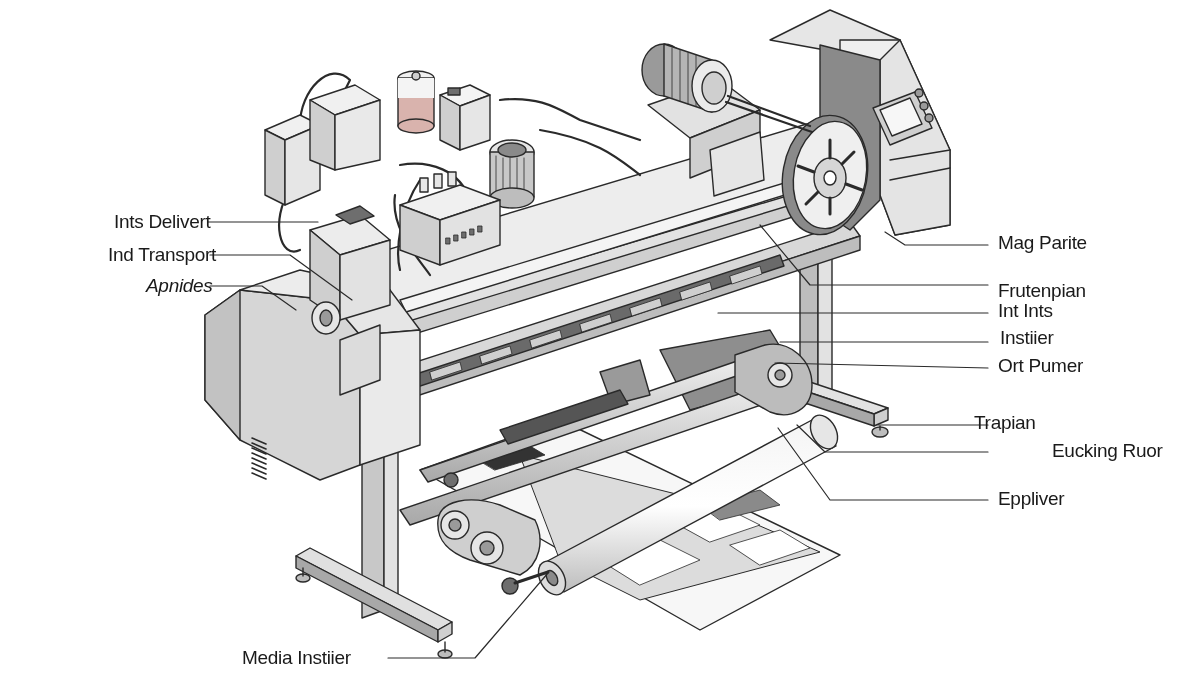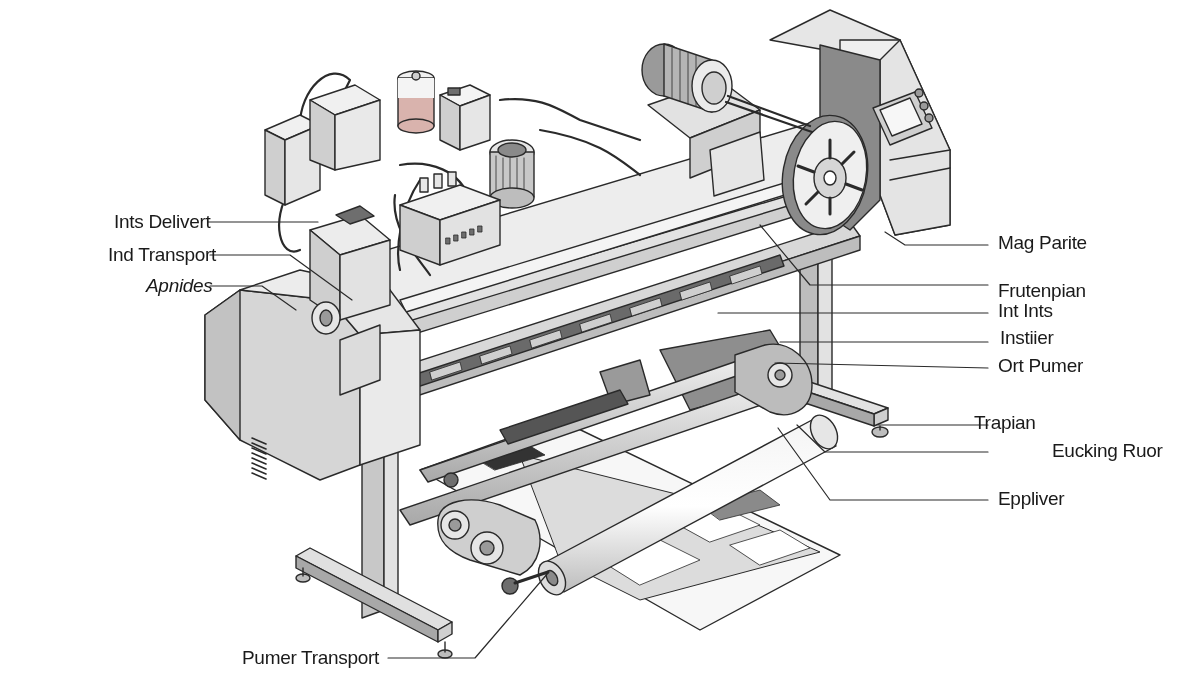"Pumer Transport" div.label { text: Pumer Transport -> Media Instiier }
